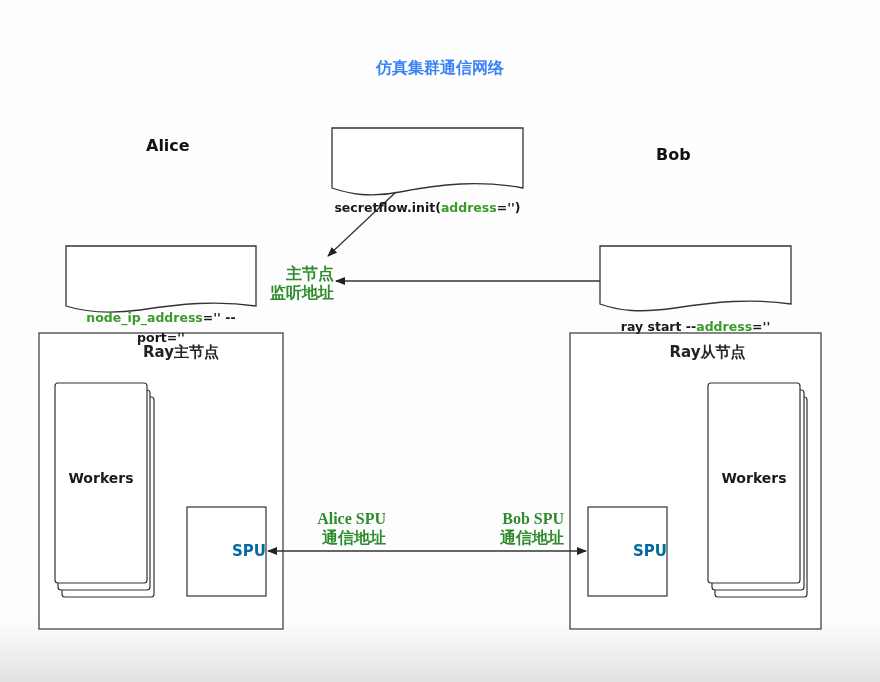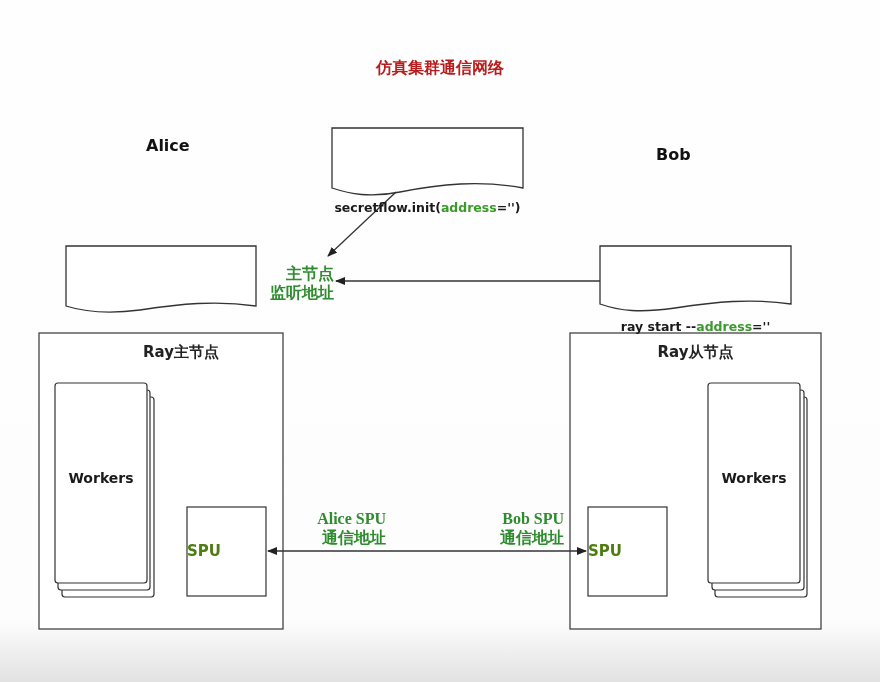"仿真集群通信网络" .title { color: #b91c1c -> #3b82f6 }
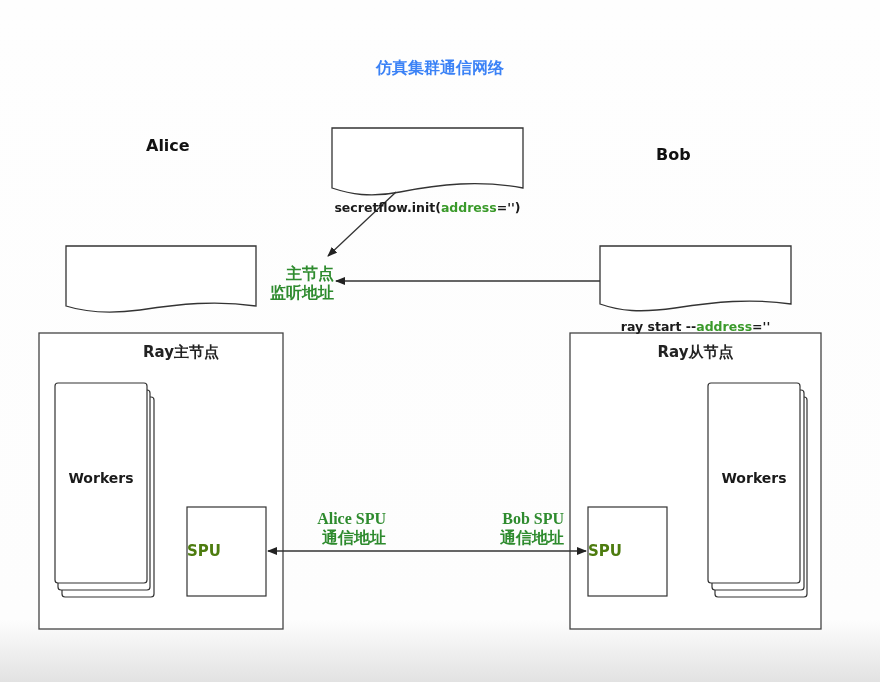"node_ip_address='' --port=''" div { html: none -> <div><span>node_ip_address</span><span>='' --port=''</span></div> }
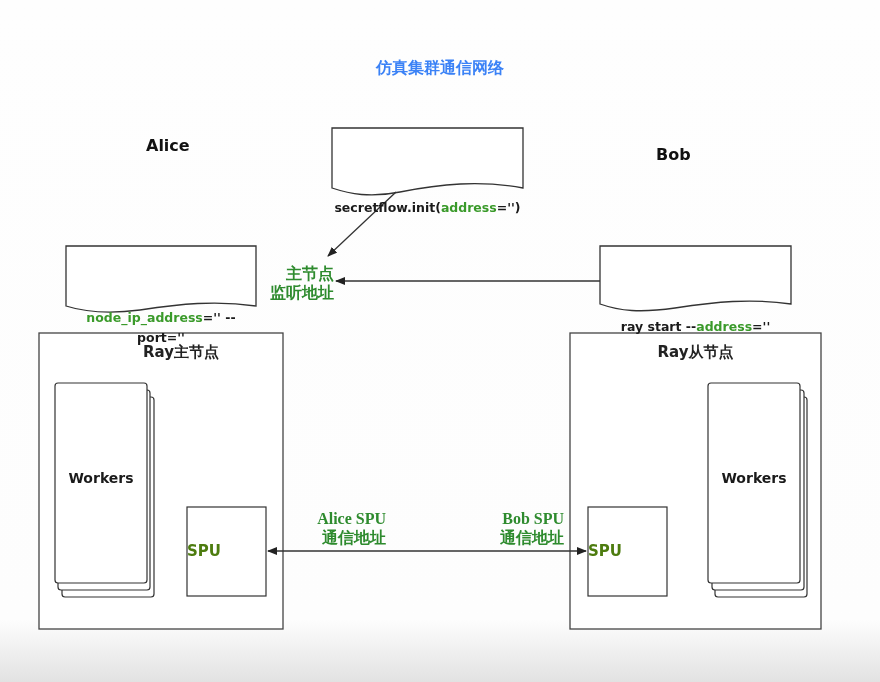"Ray从节点" div.abs { padding-left: none -> 12px }
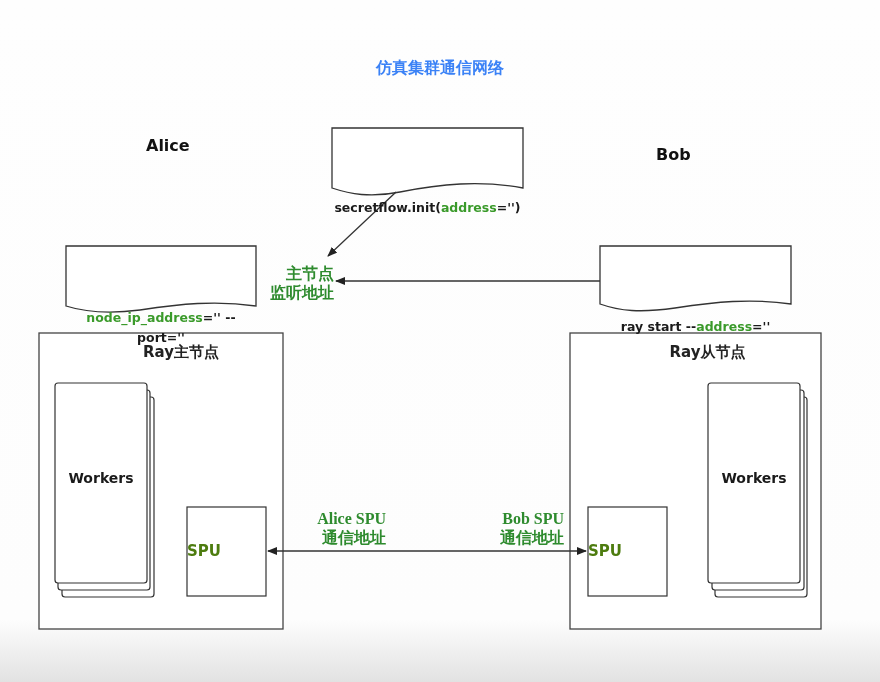"SPU" .spu-label { color: #4d7c0f -> #0369a1; text-align: left -> right }
